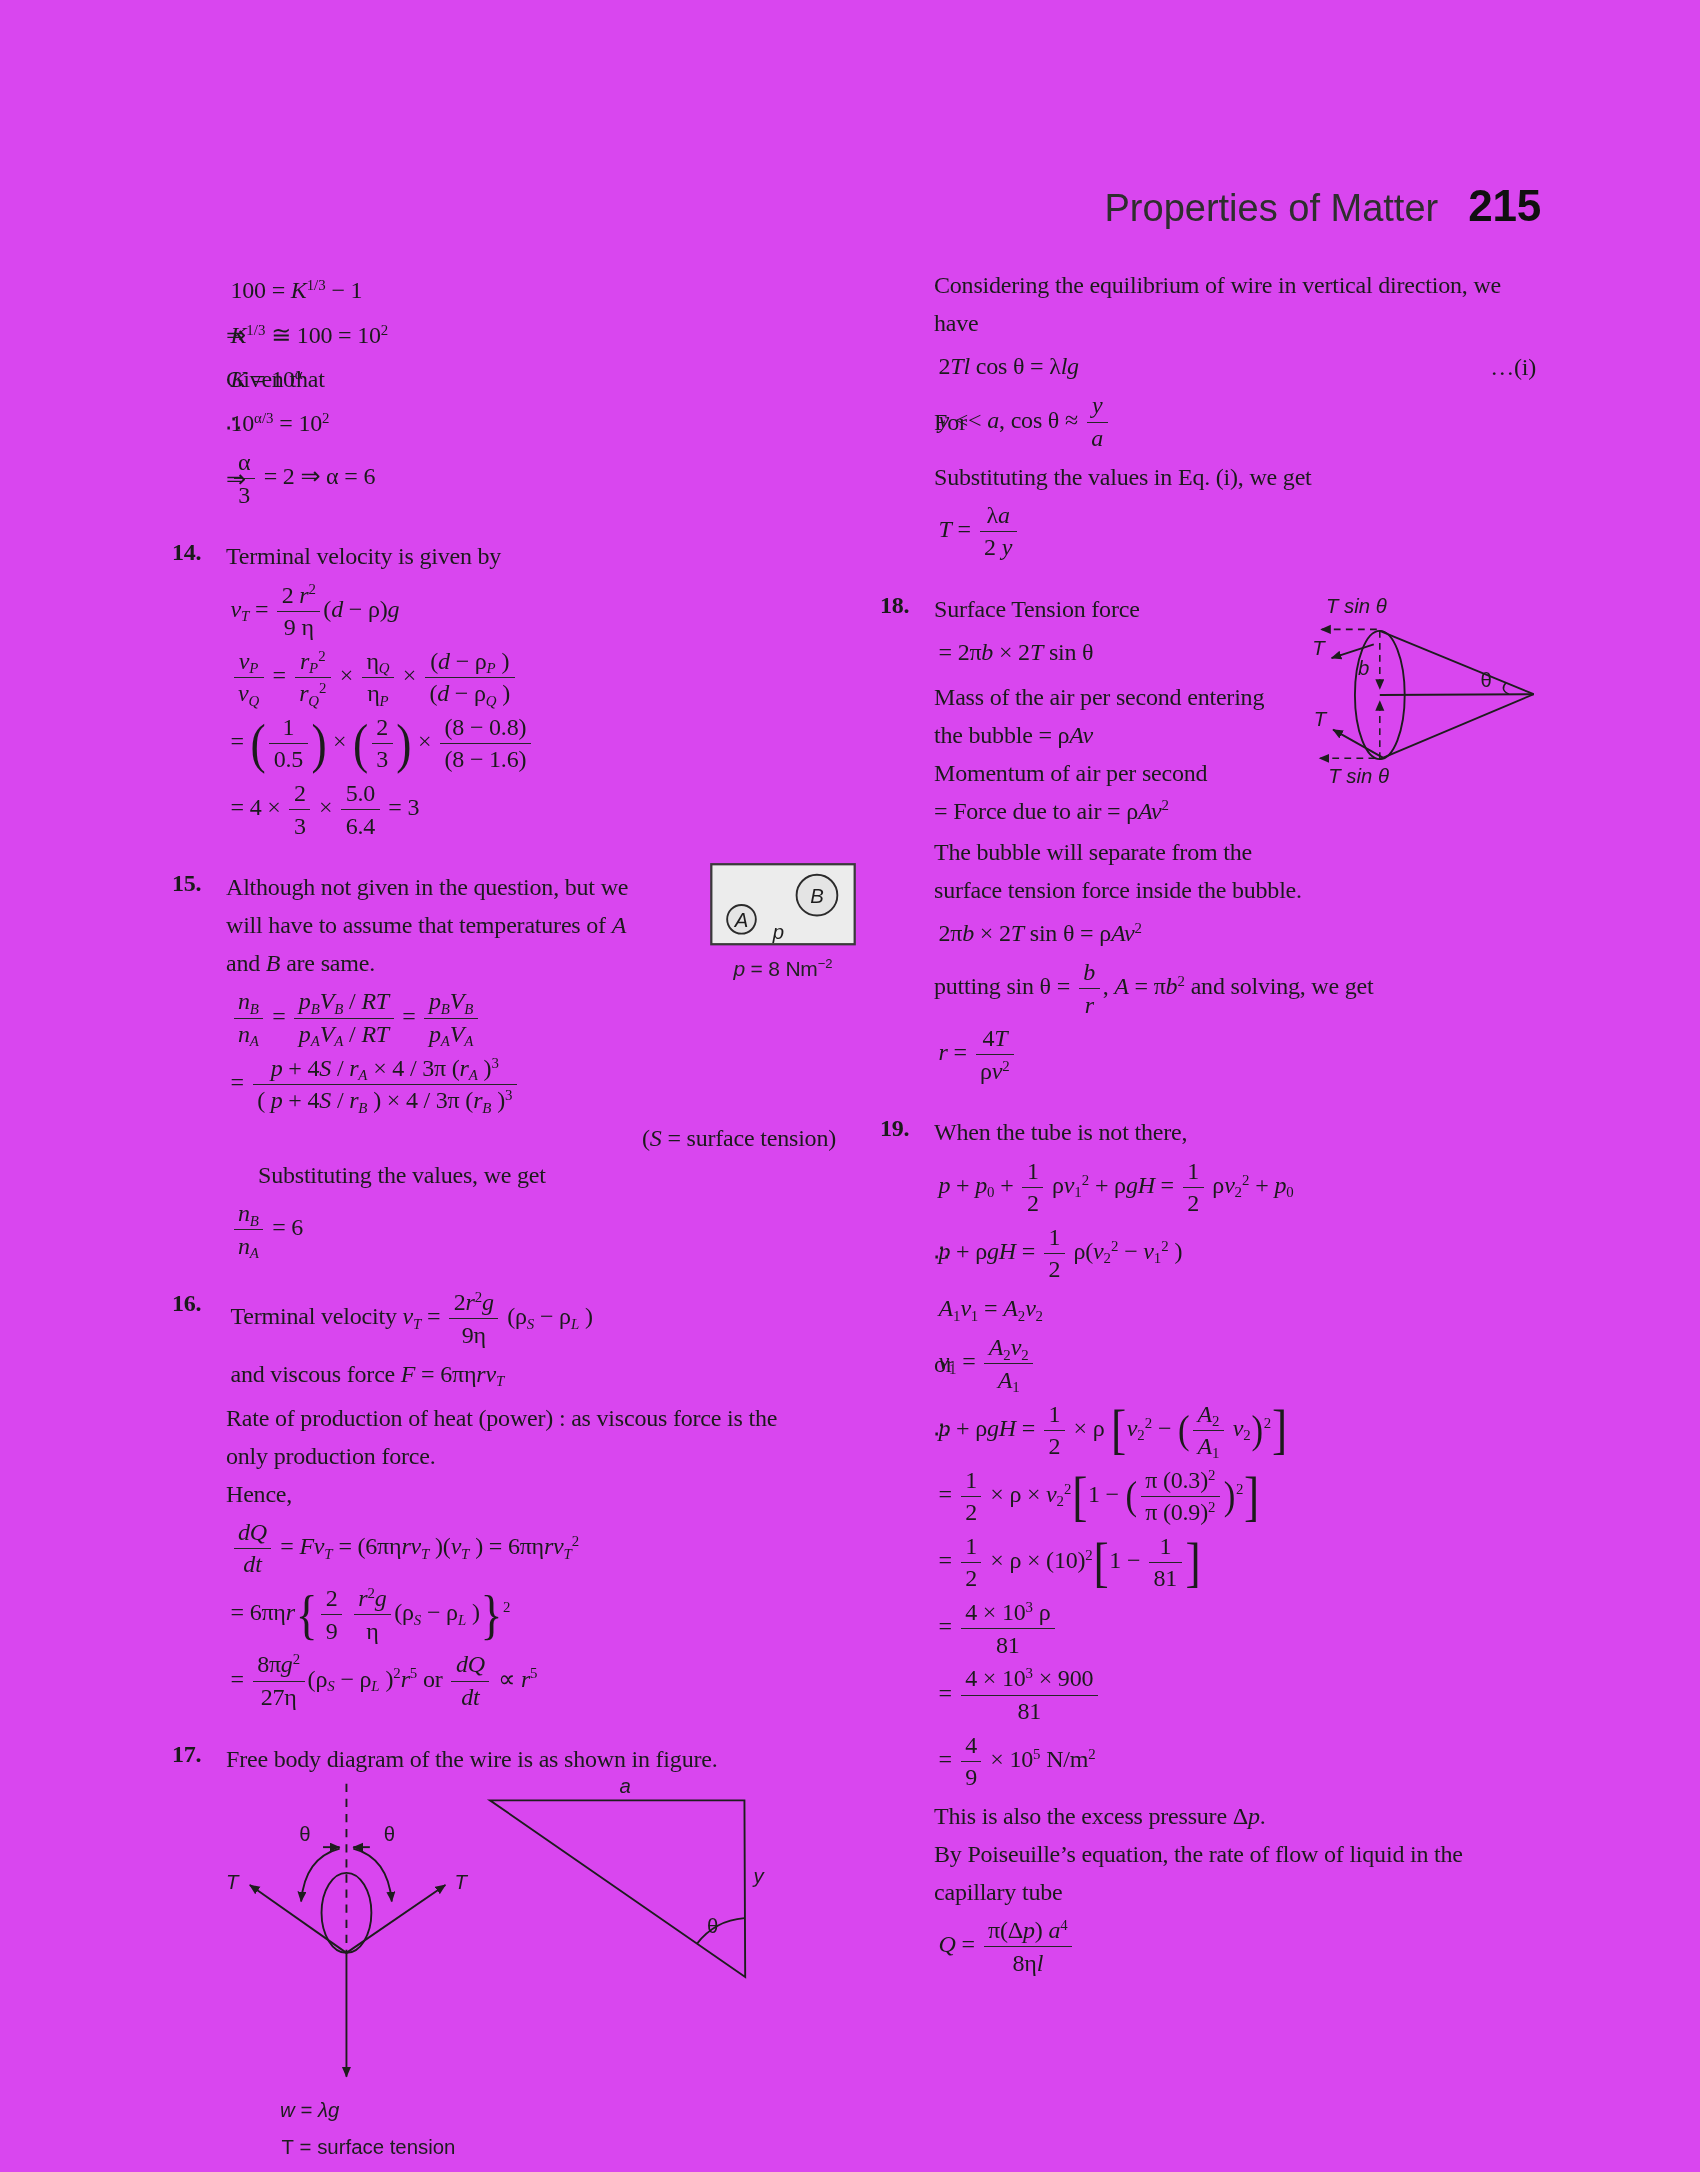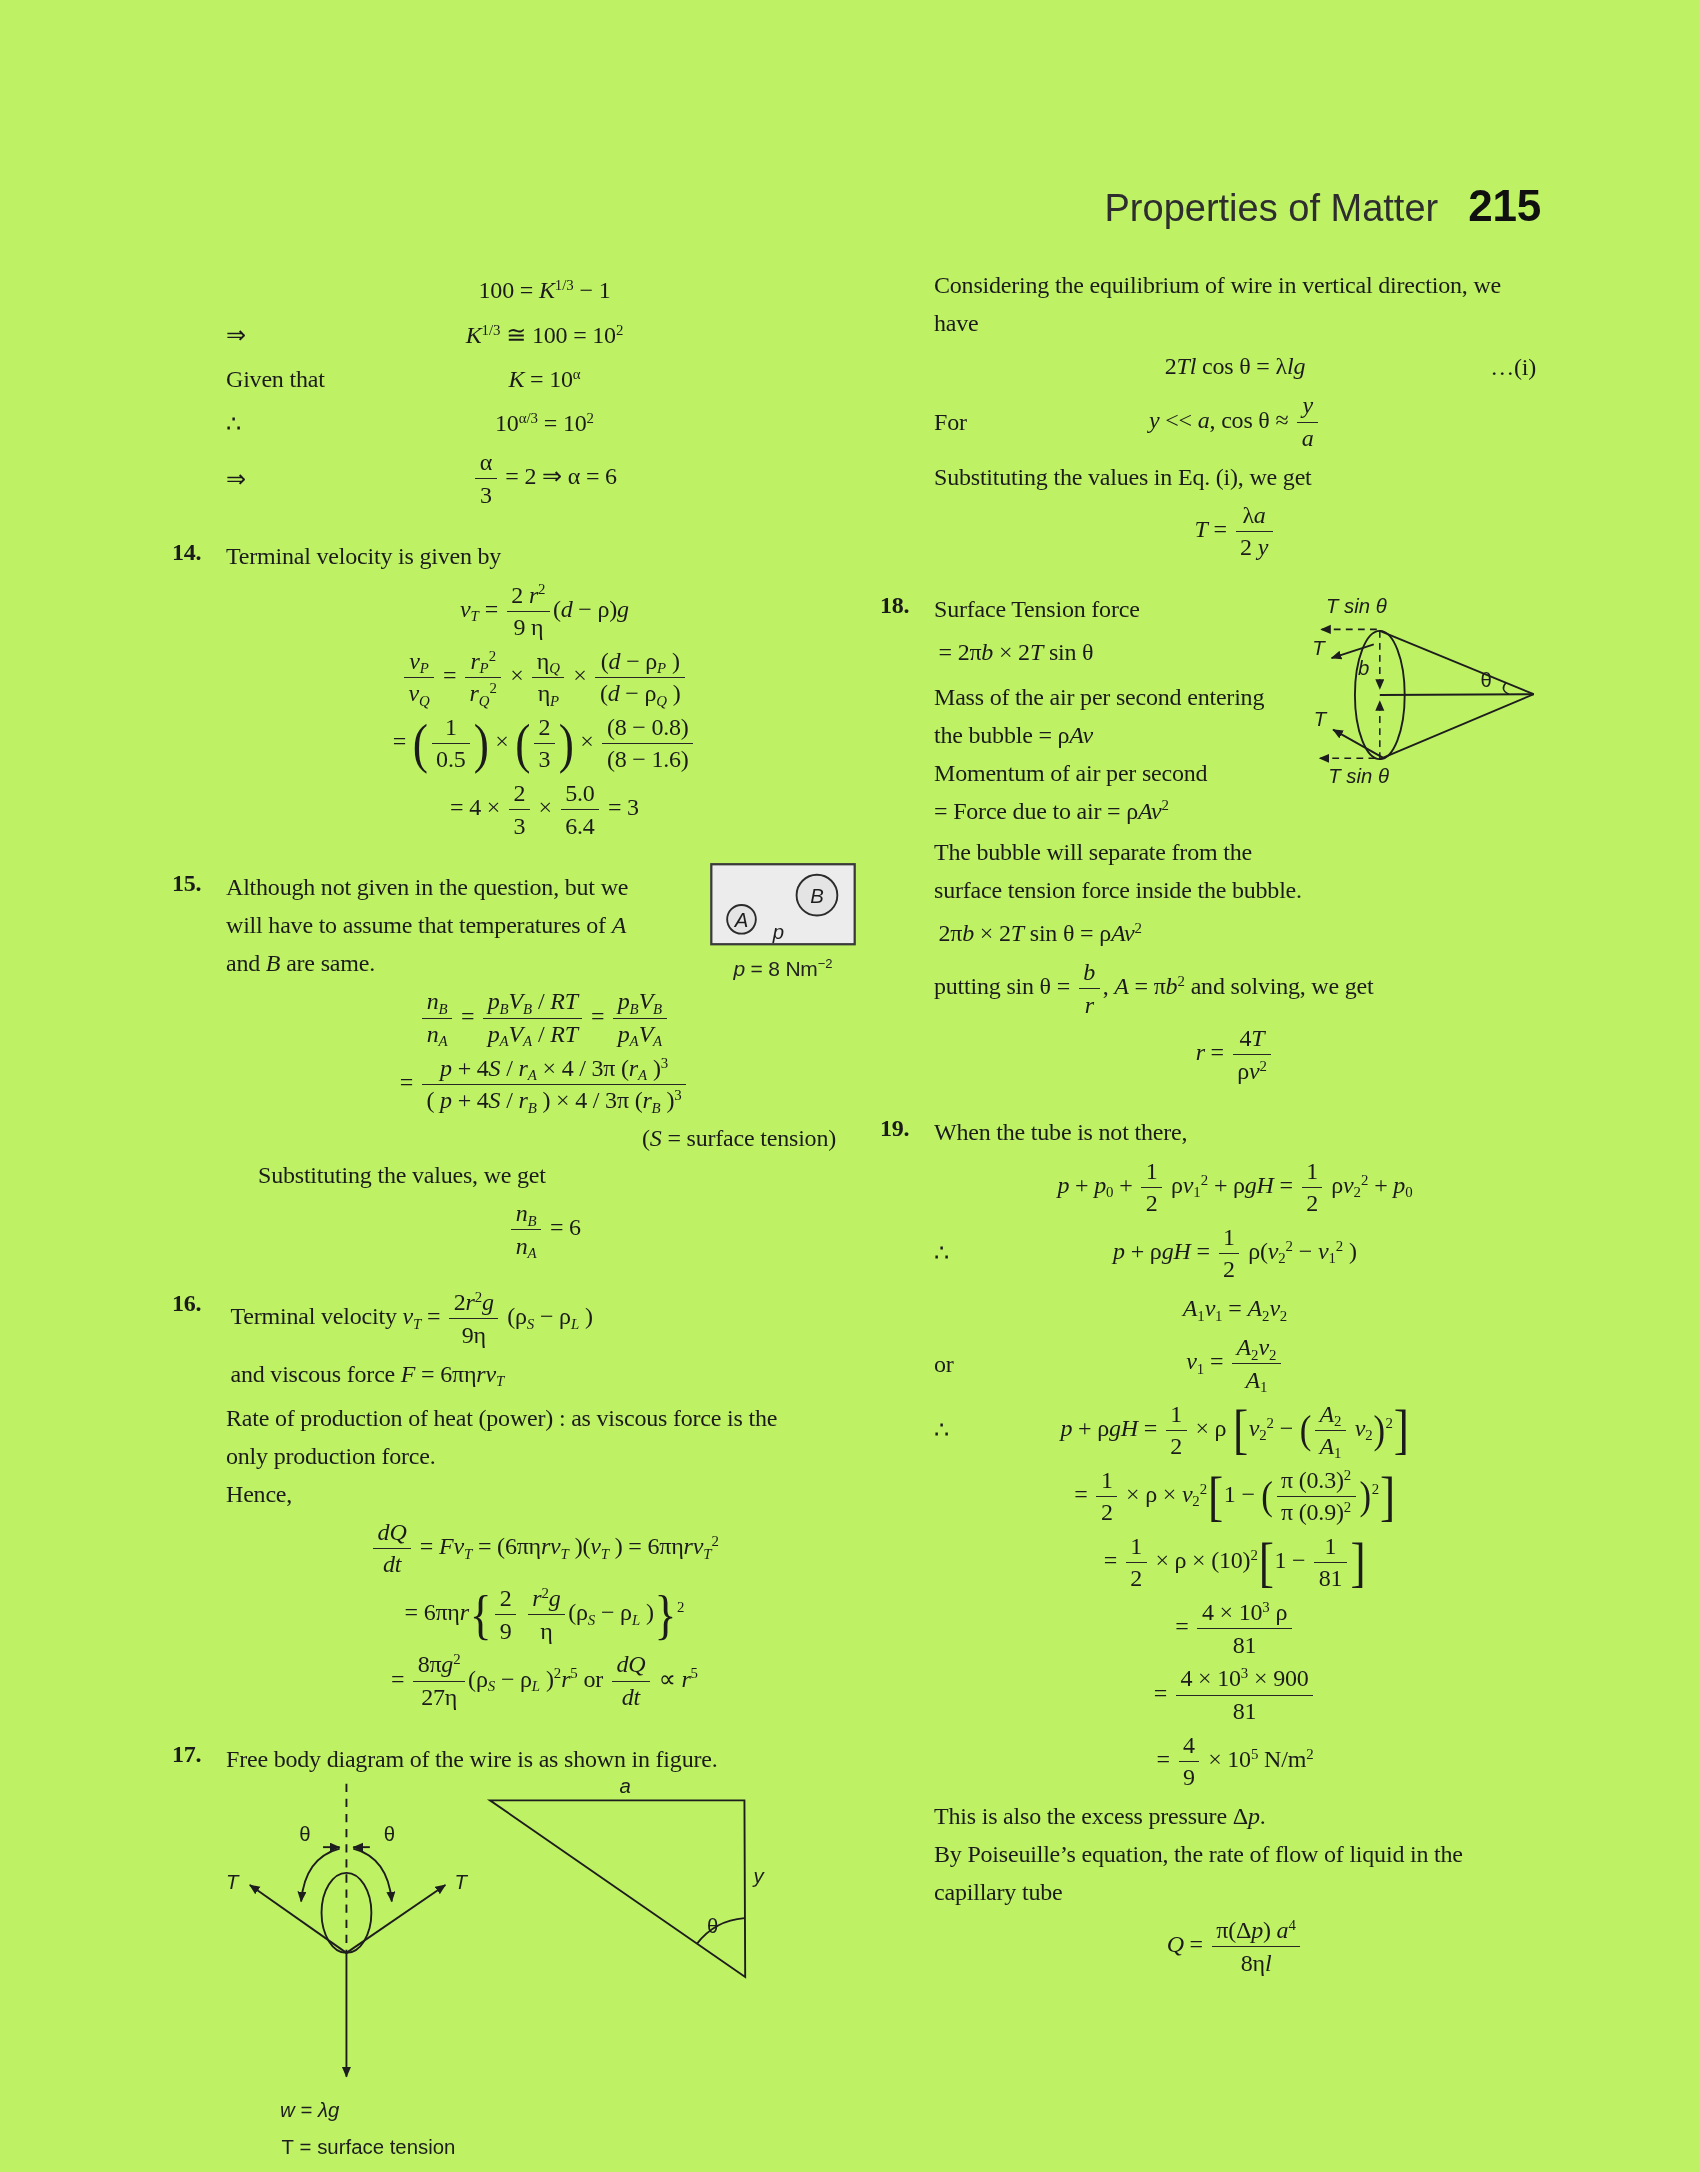"Properties of Matter 215" .page { background: #bef264 -> #d946ef }
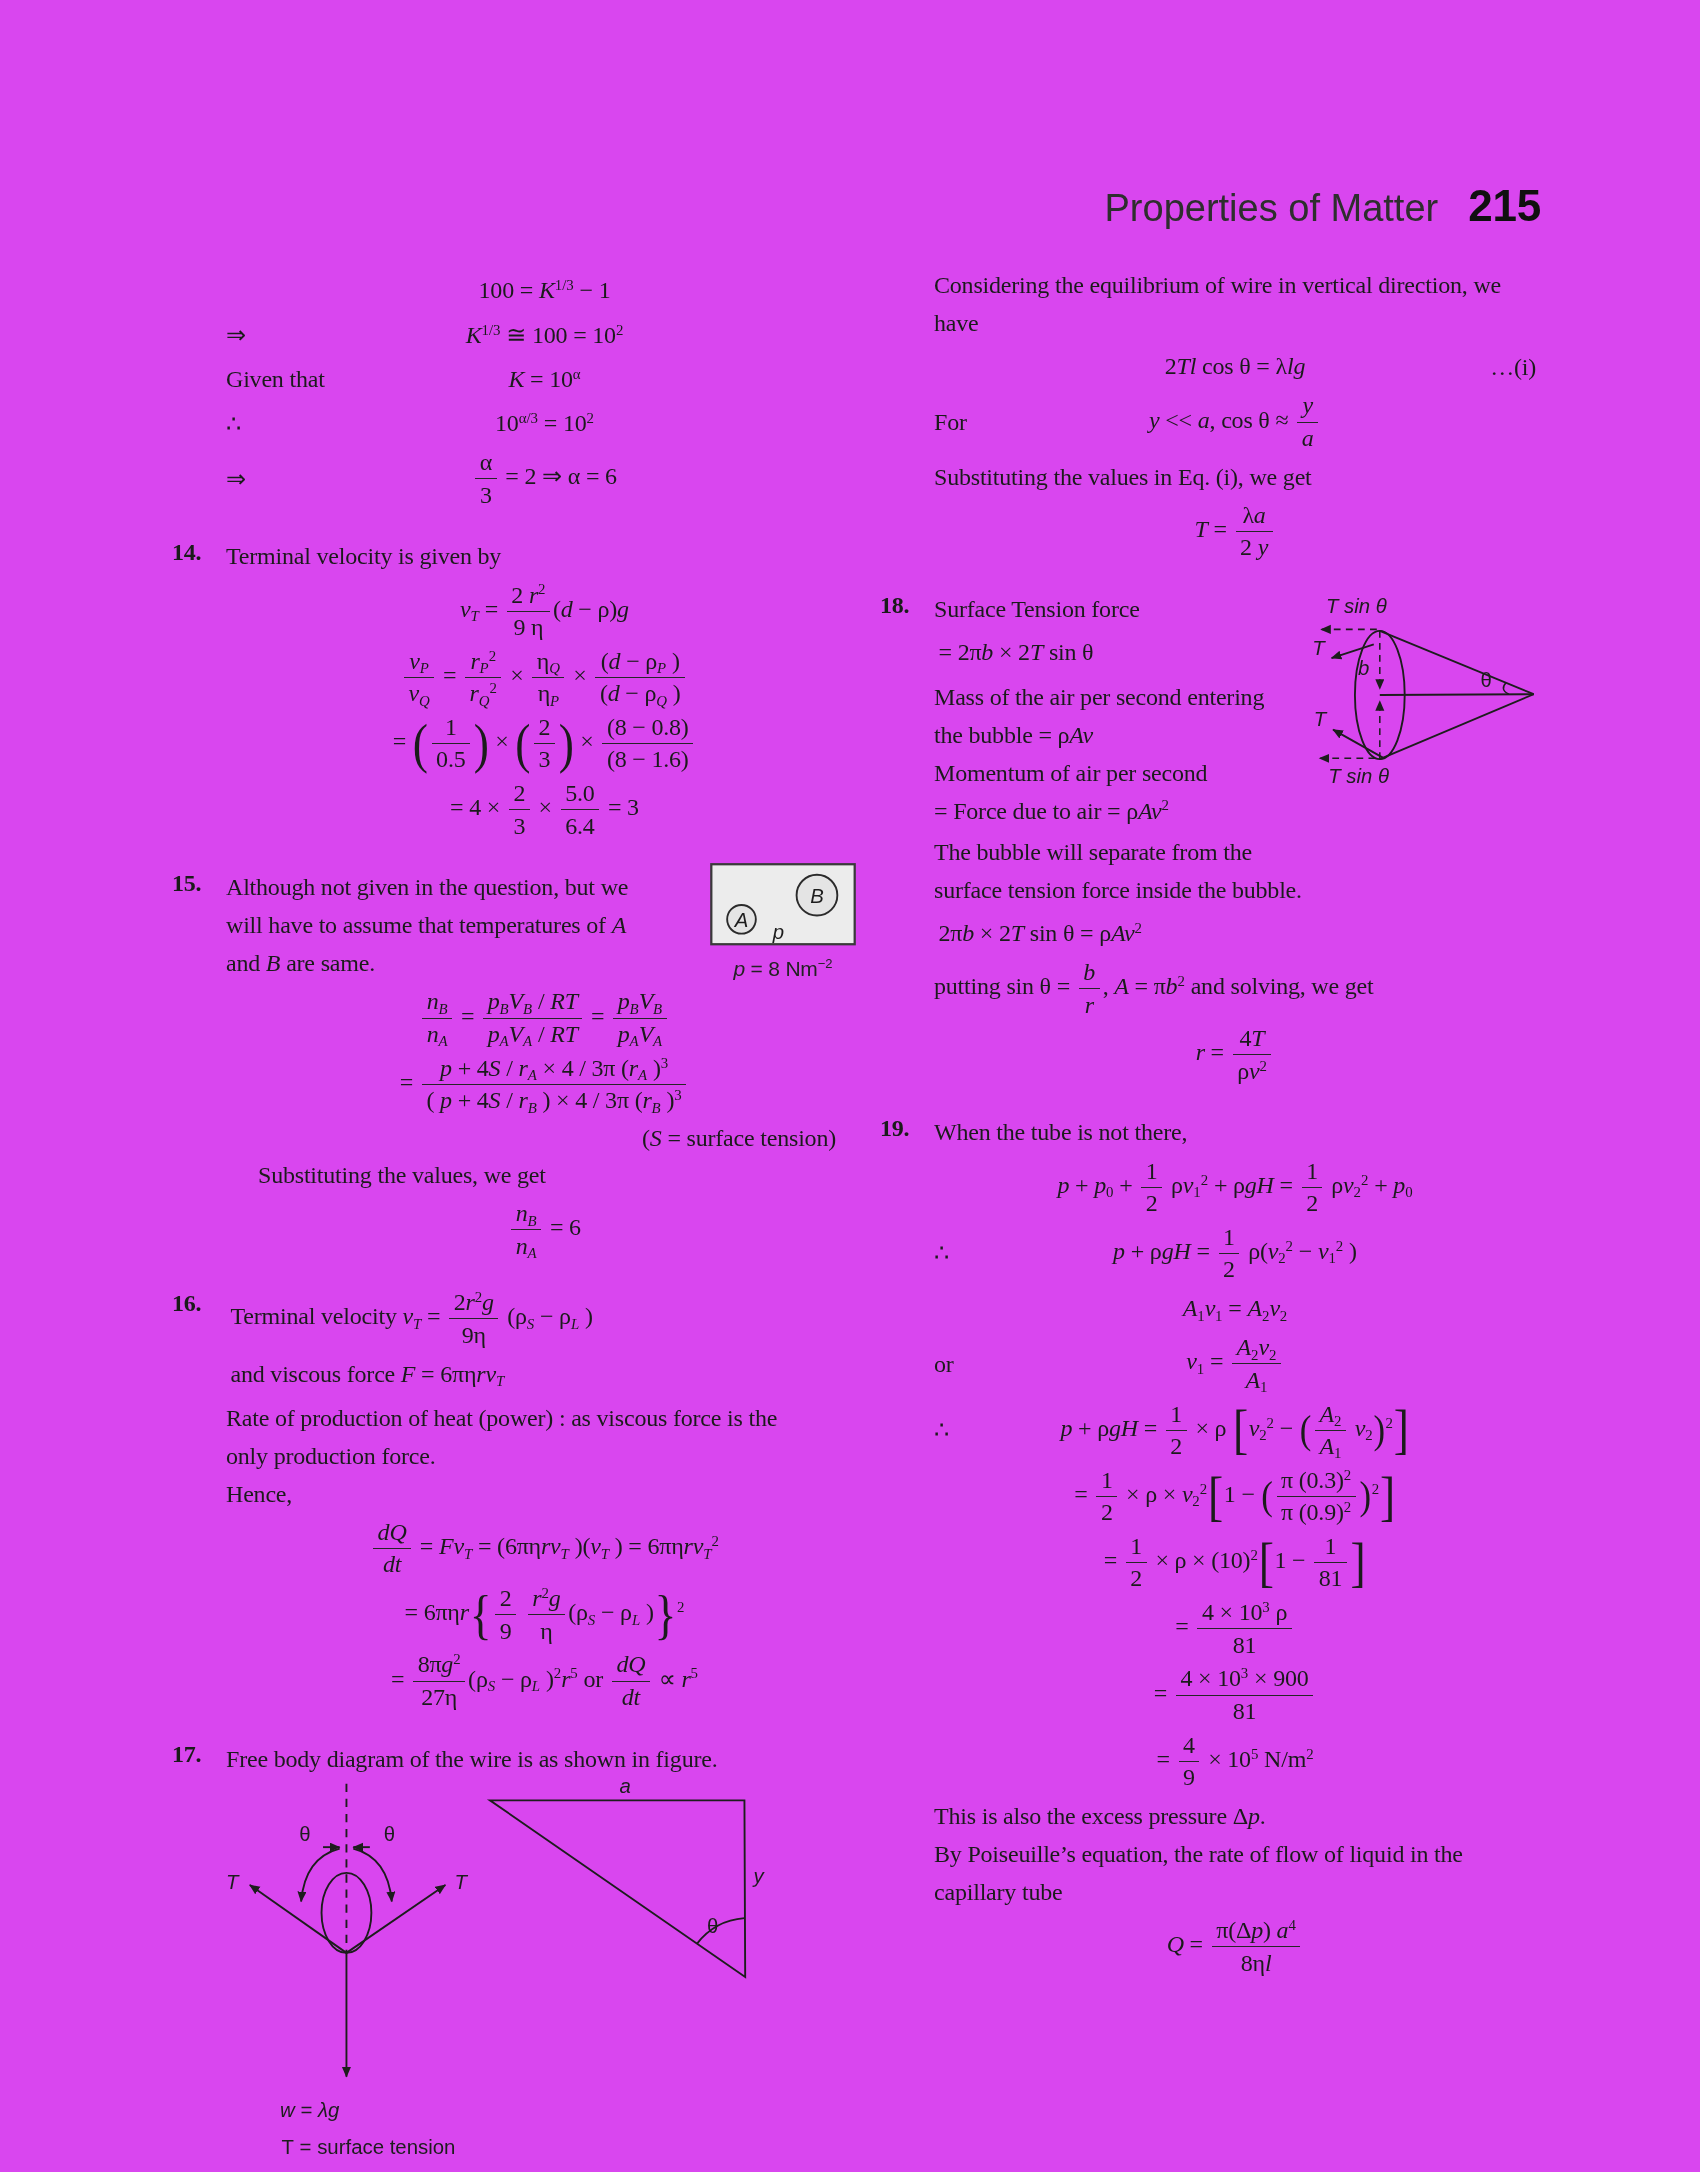"100 = K1/3 − 1" .eqrow { justify-content: center -> none }
